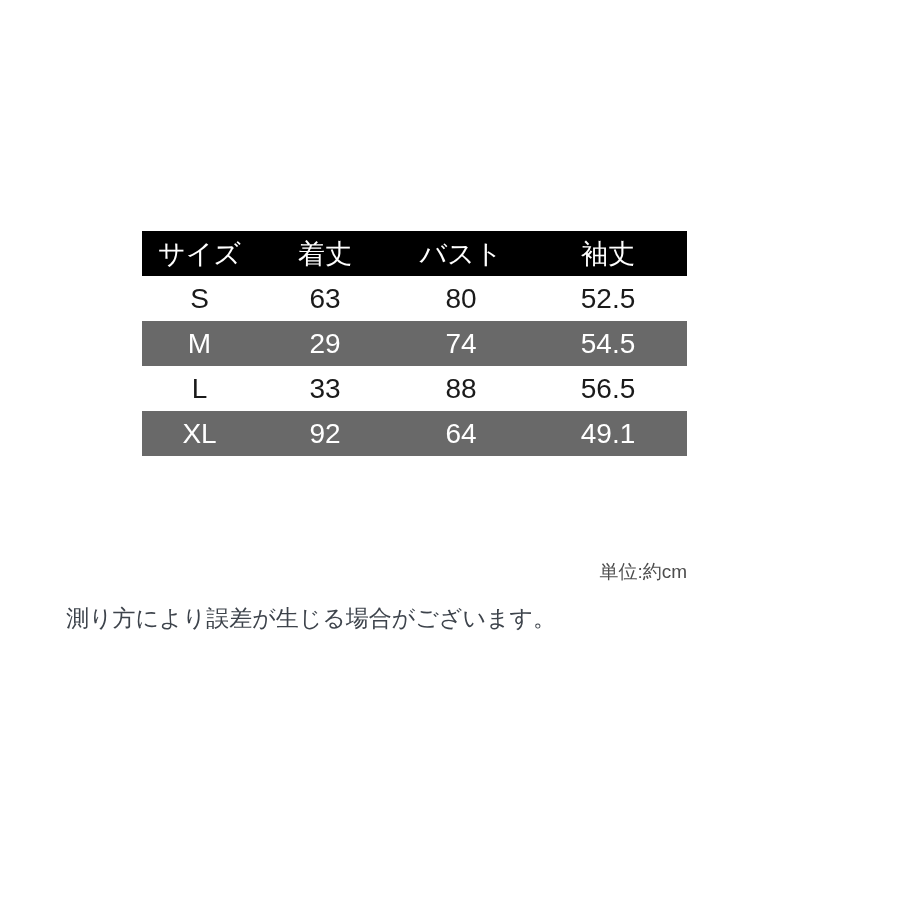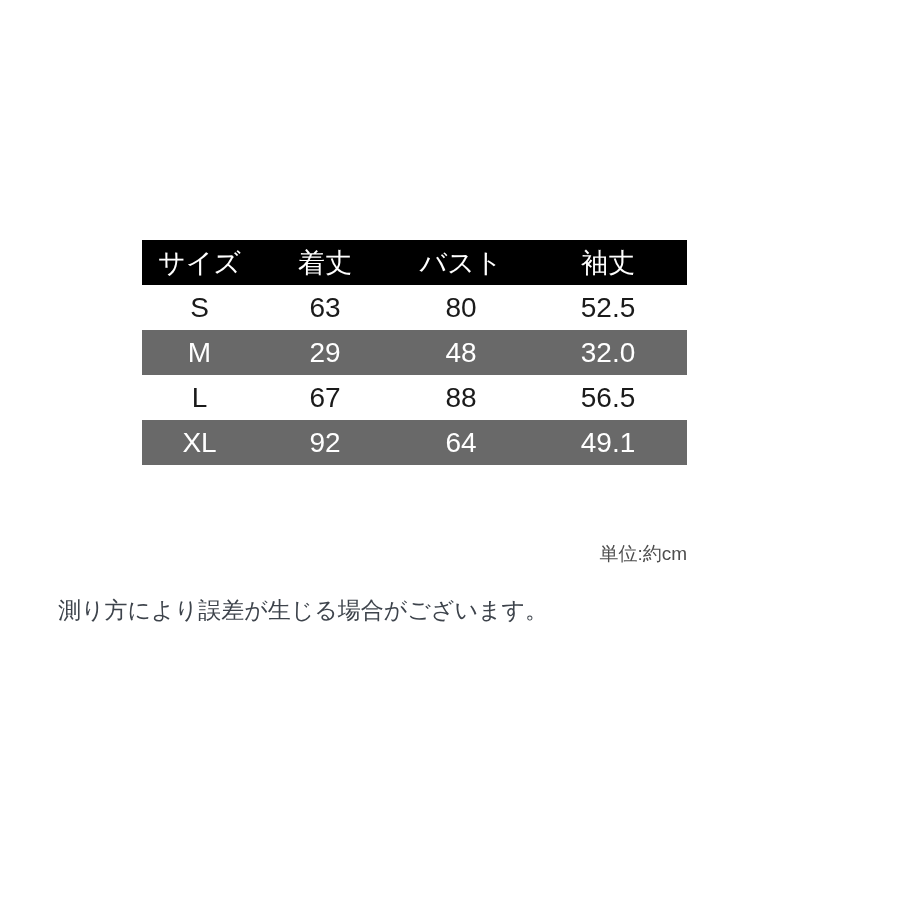"サイズ" table.size-chart { top: 240px -> 231px }
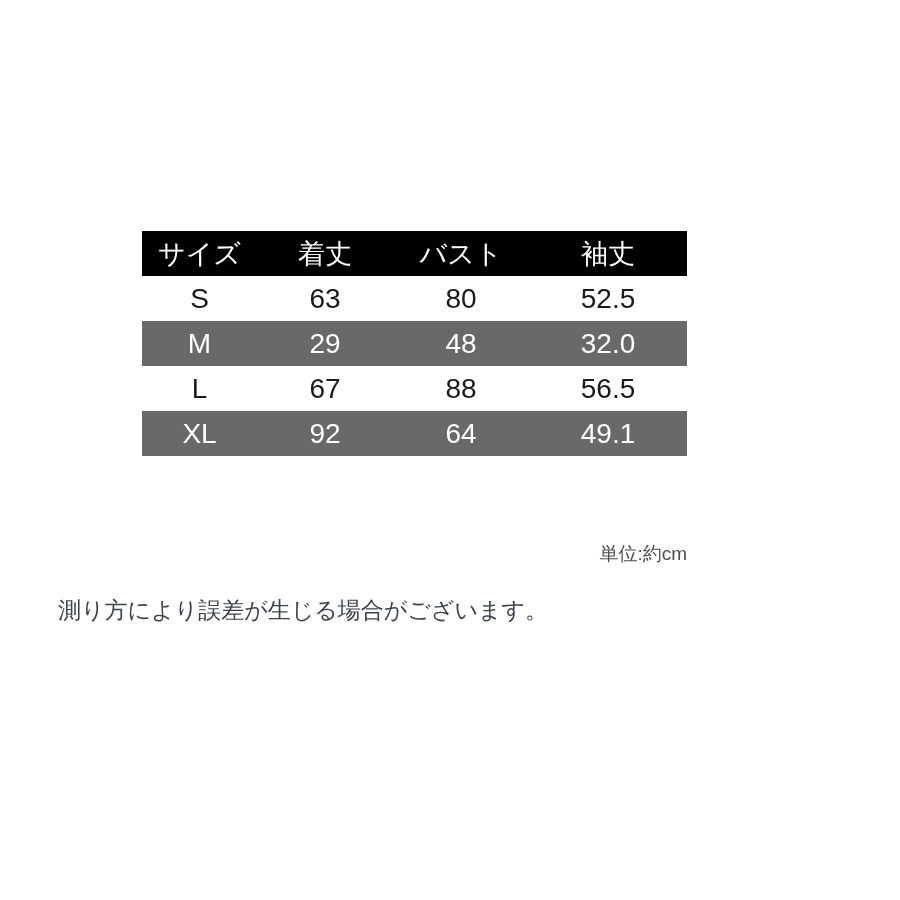"48" td { text: 48 -> 74 }
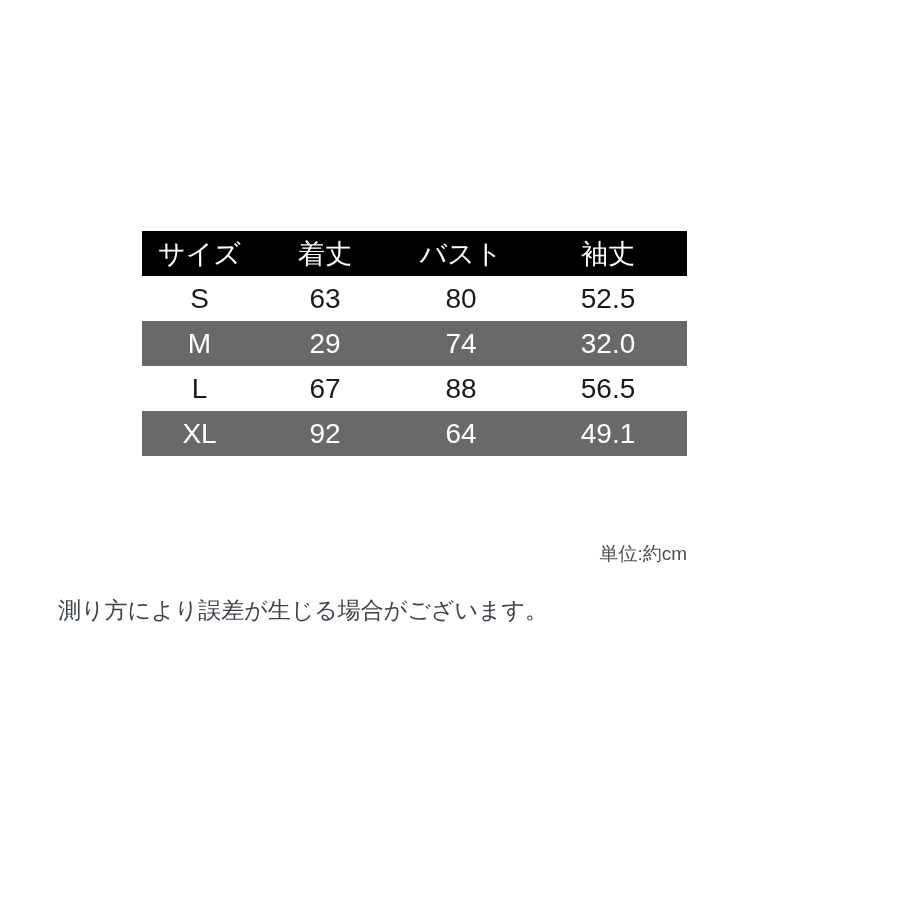"32.0" td { text: 32.0 -> 54.5 }
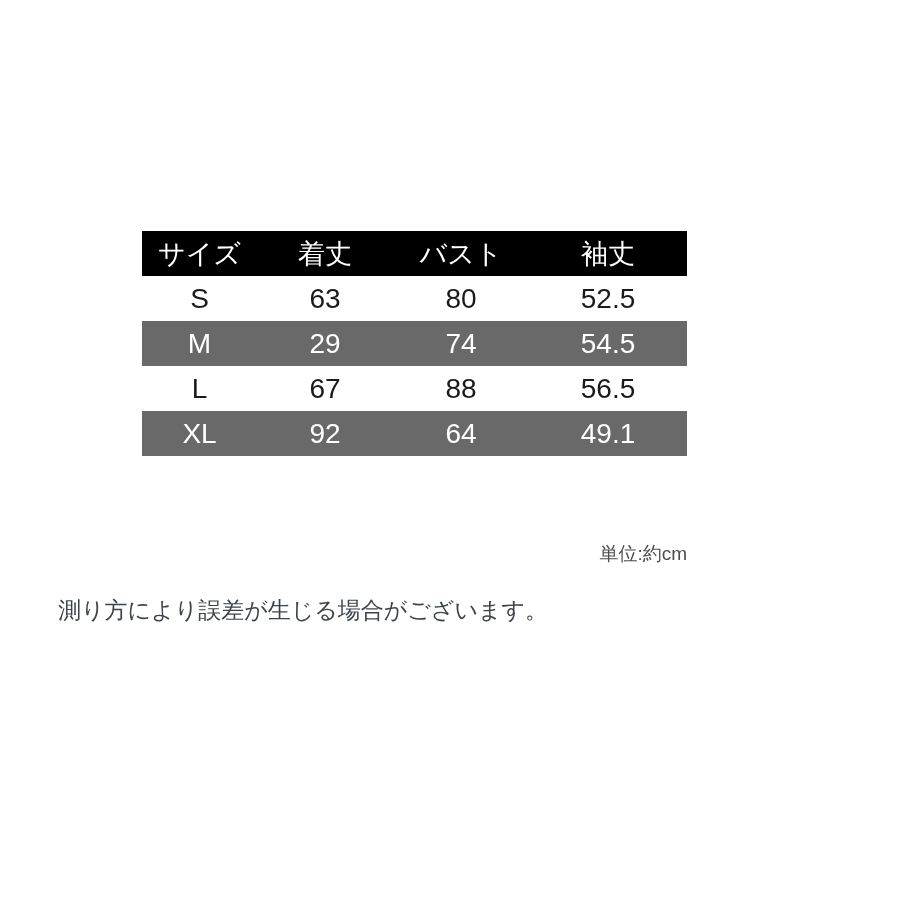"67" td { text: 67 -> 33 }
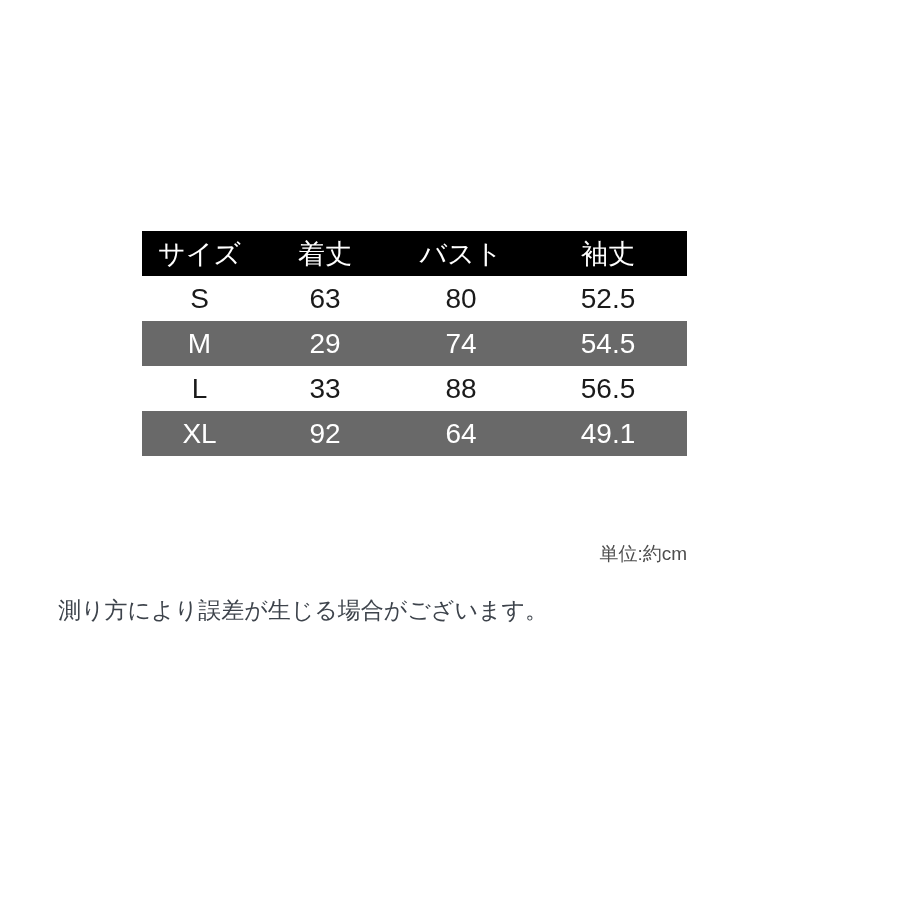"単位:約cm" .unit-note { top: 541px -> 559px }
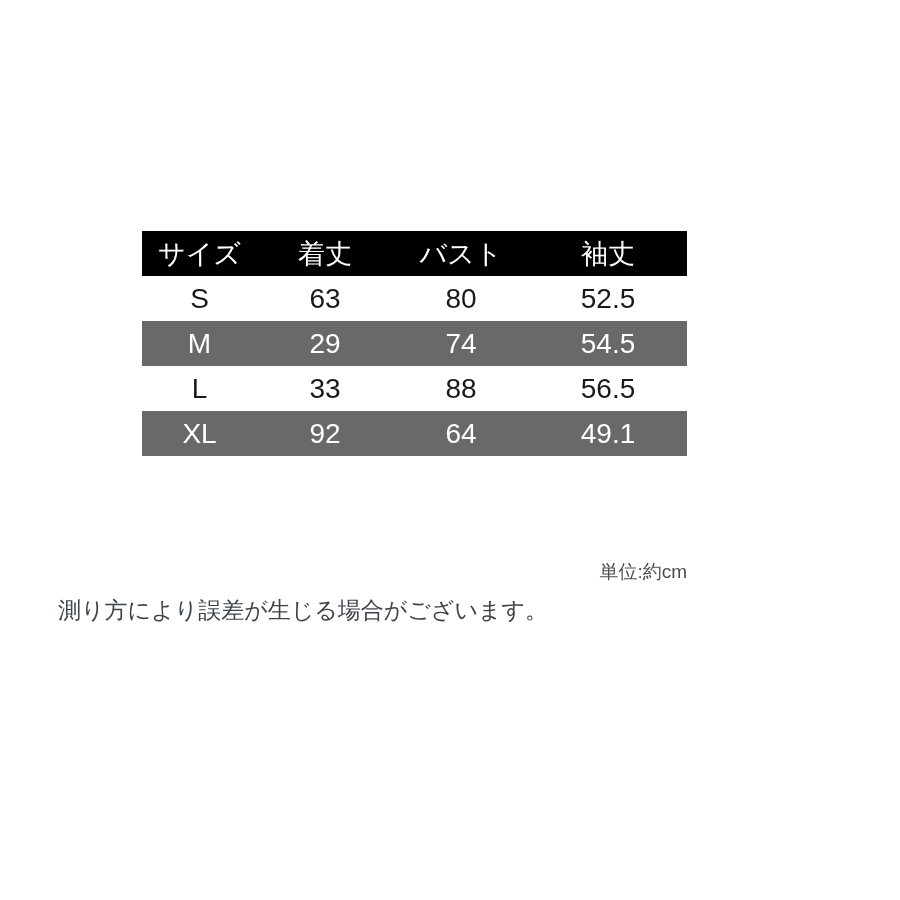"測り方により誤差が生じる場合がございます。" .notes p { margin: 0 -> 8px }
